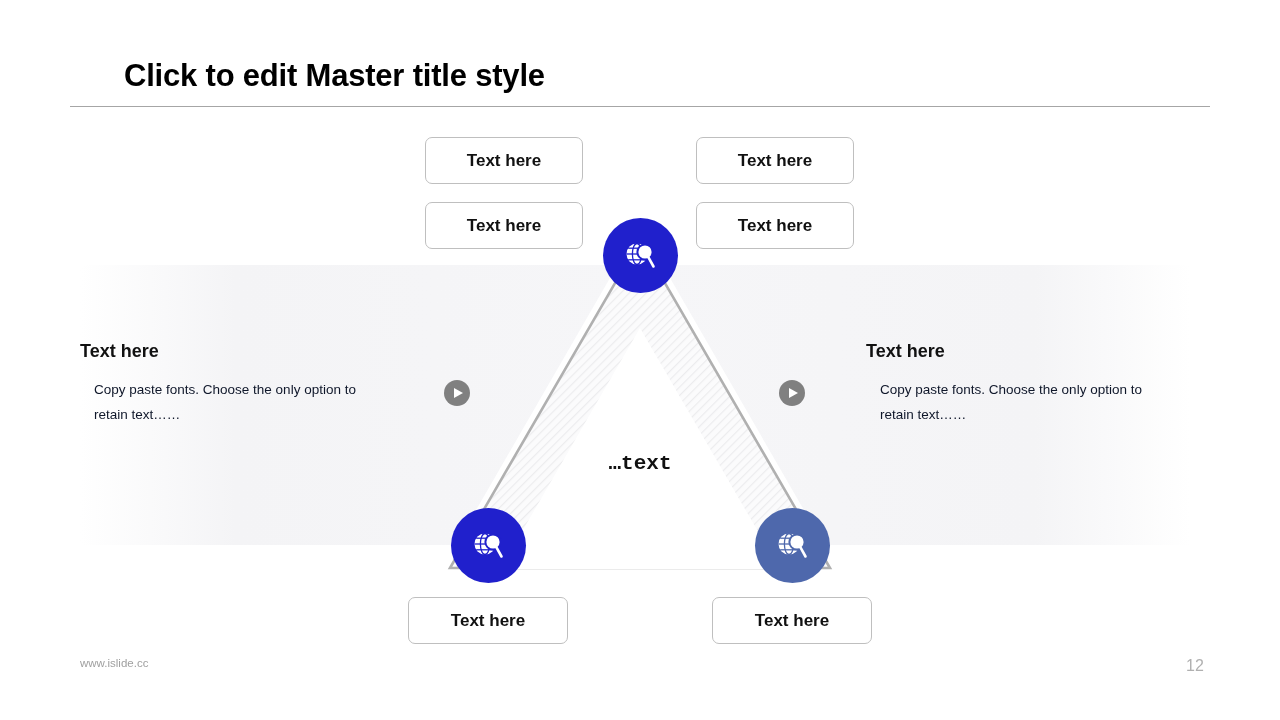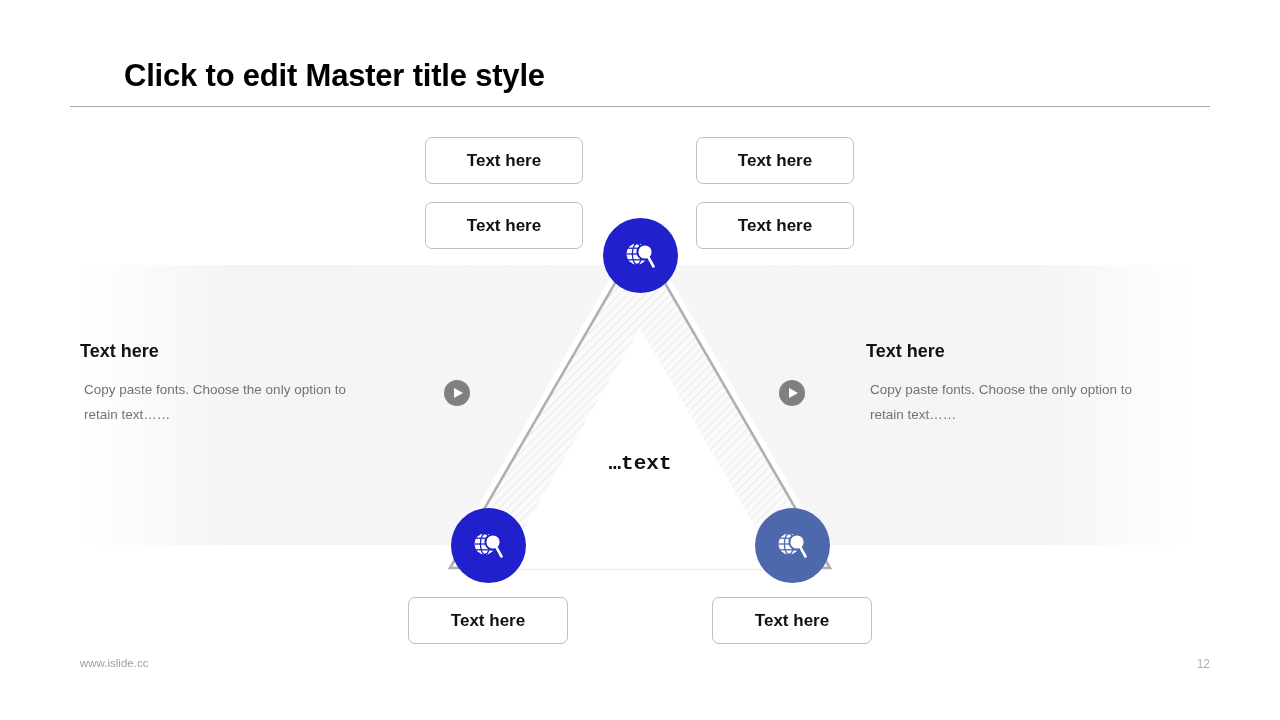"Copy paste fonts. Choose the" .side-body { color: #737373 -> #0f172a; margin: 4px -> 14px }
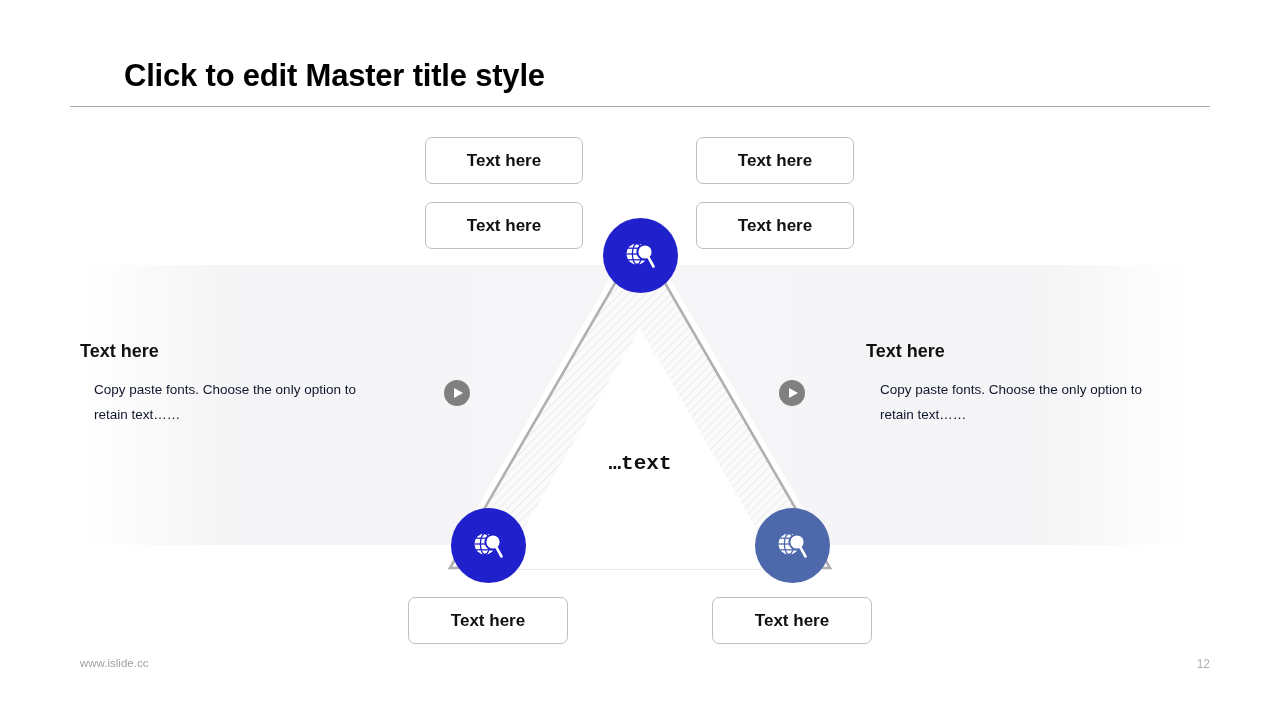"12" .footer-page { font-size: 12px -> 16px; text-align: right -> center }
